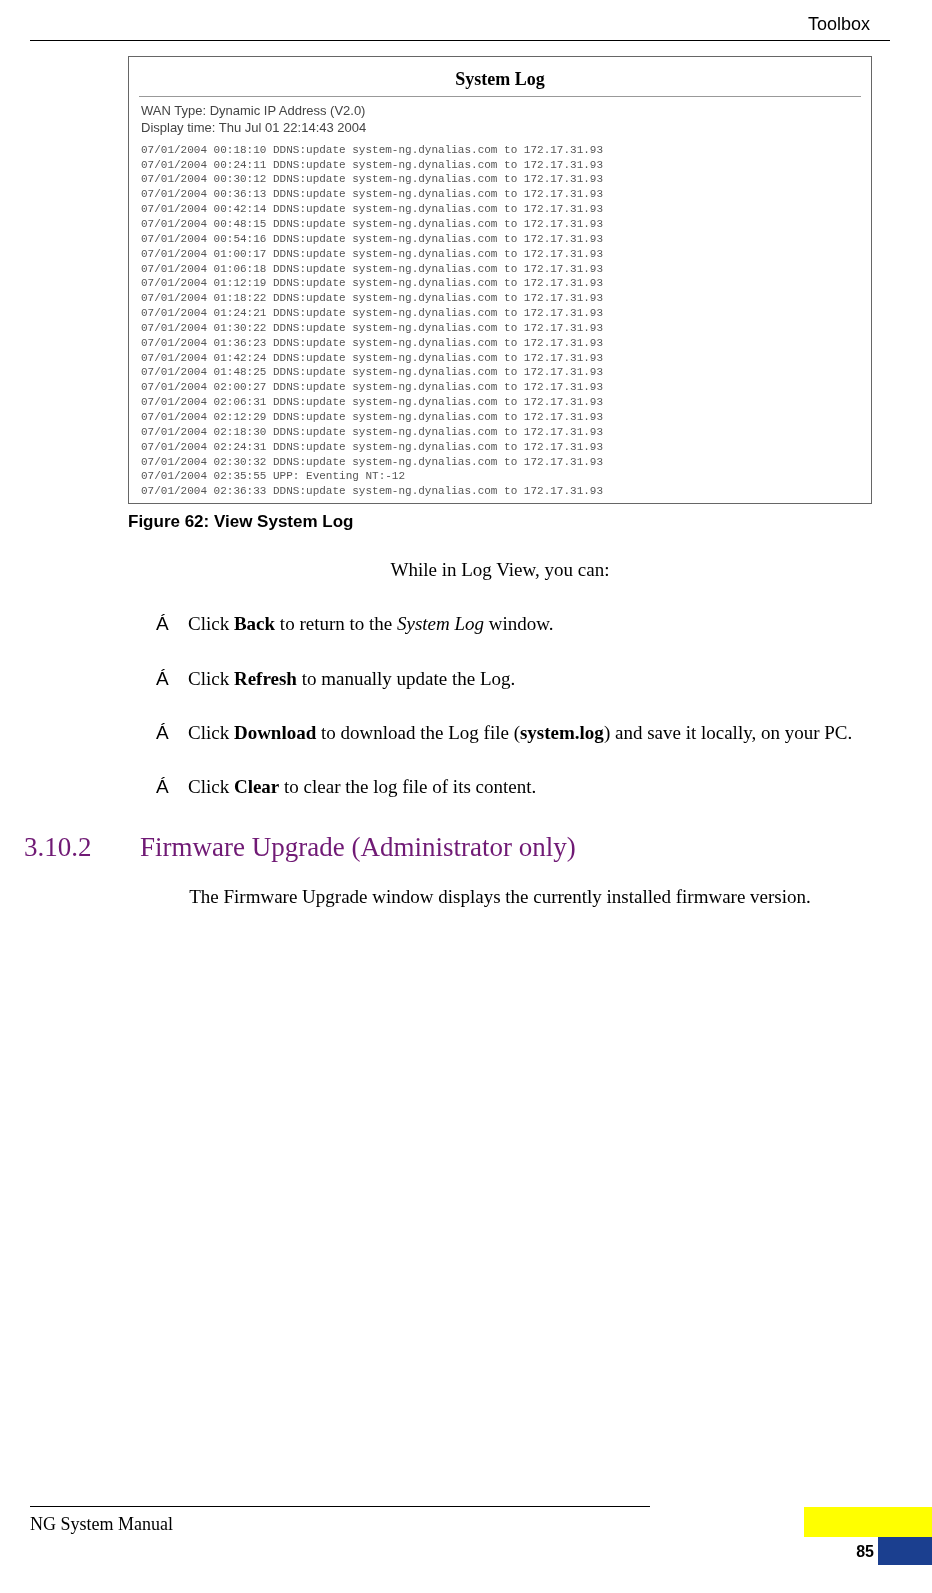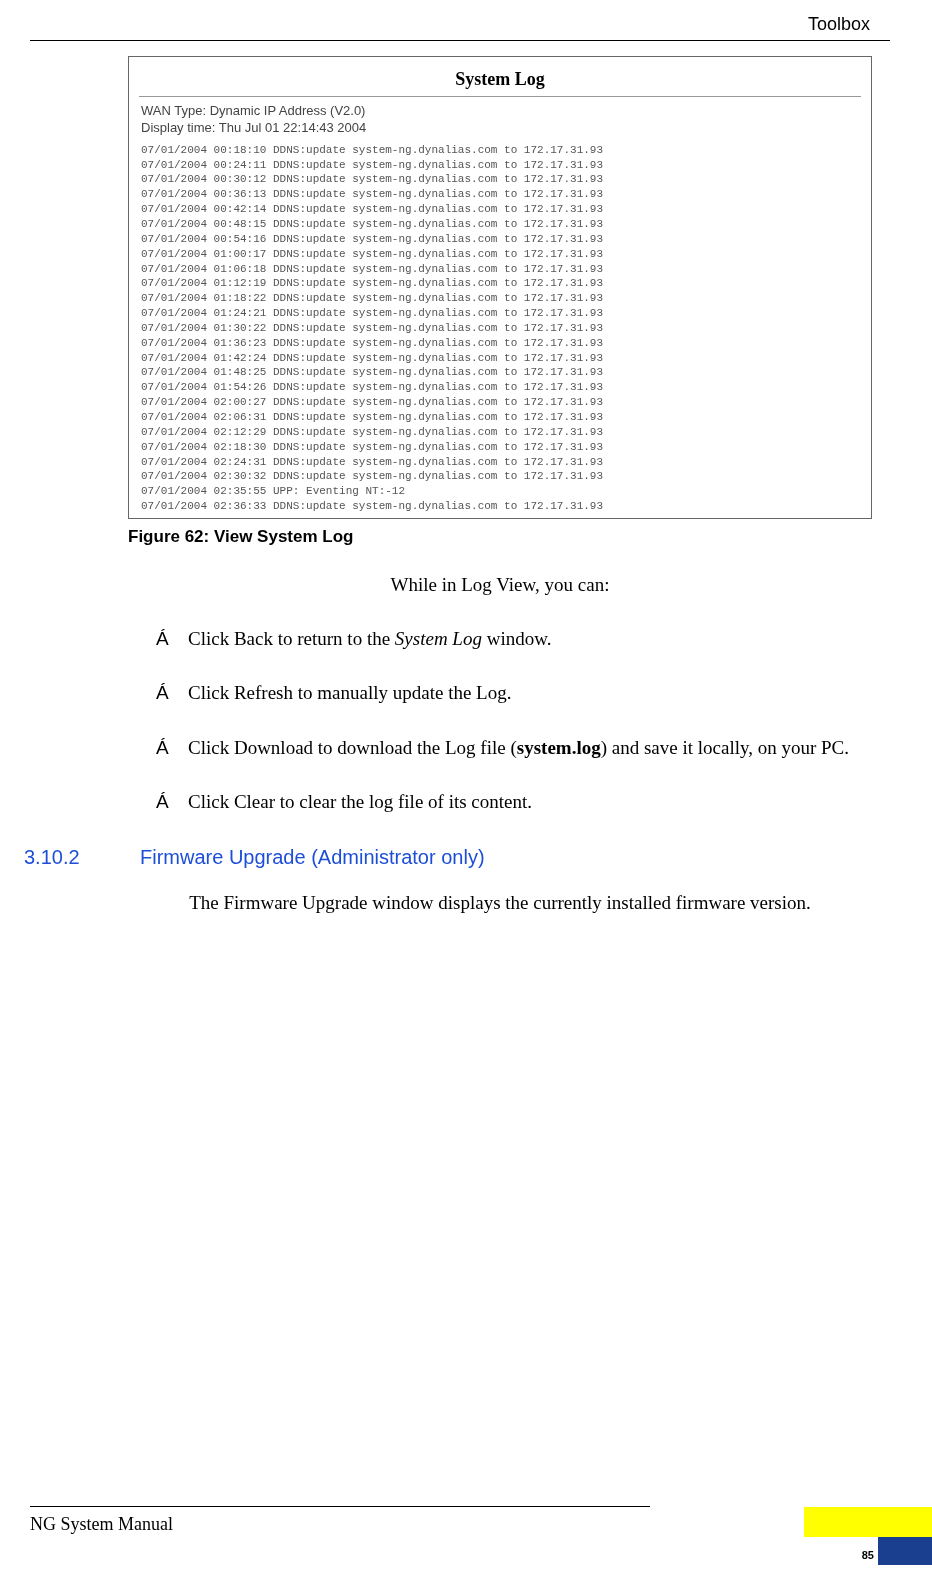"07/01/2004 01:54:26 DDNS:update" div { html: <div>07/01/2004 01:54:26 DDNS:update system-ng.dynalias.com to 172.17.31.93</div> -> none }
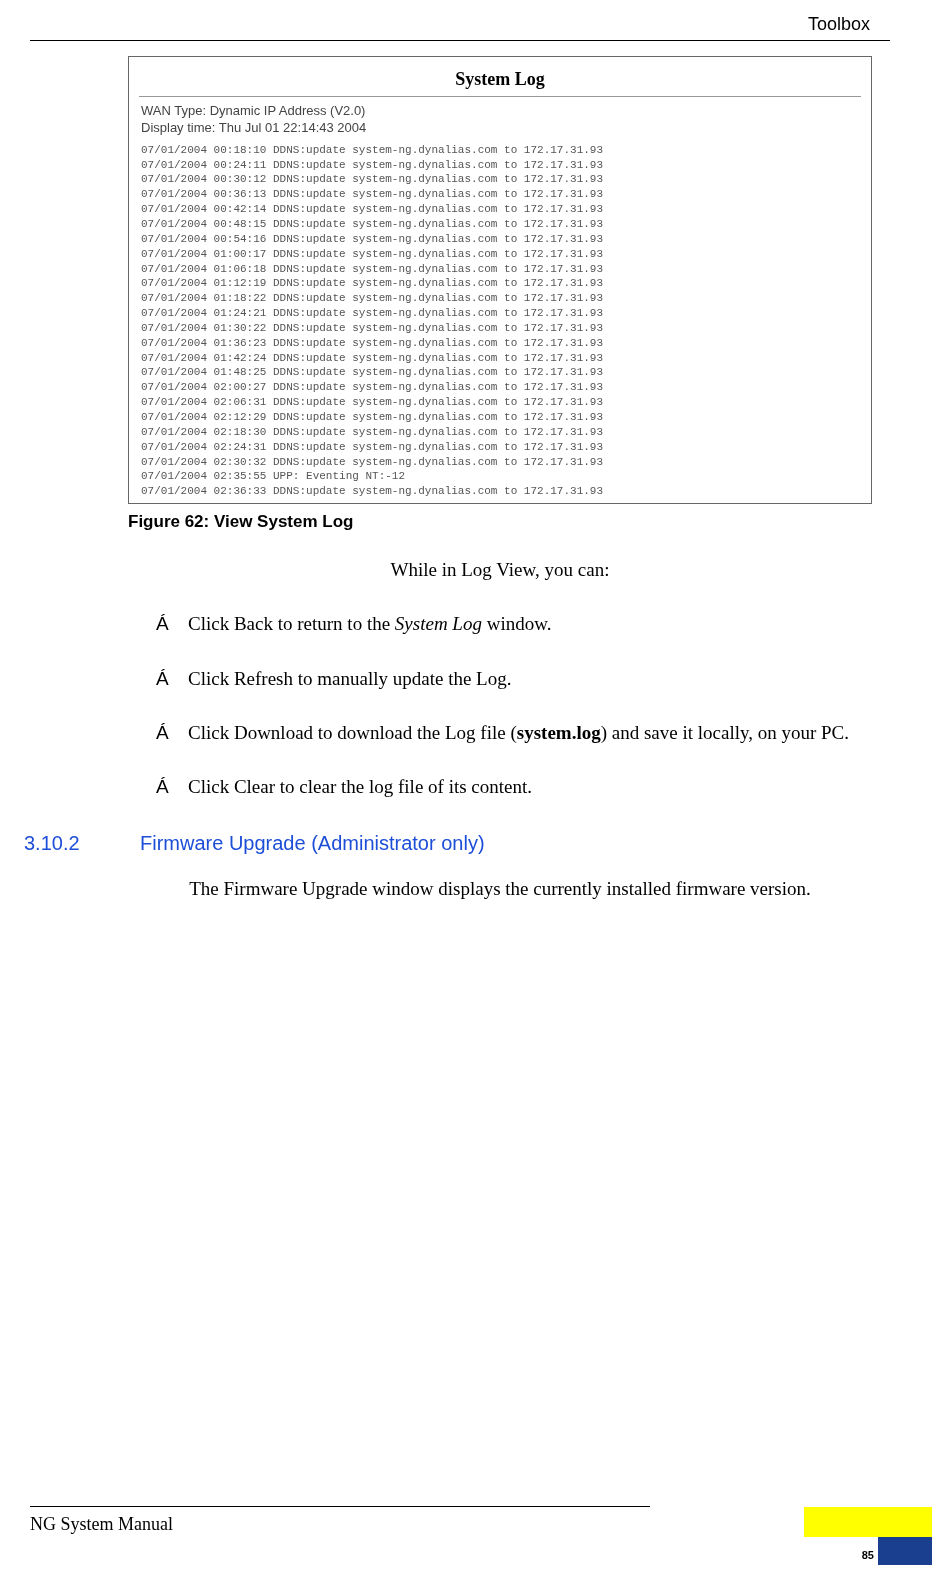"Back" .b { font-weight: normal -> bold }
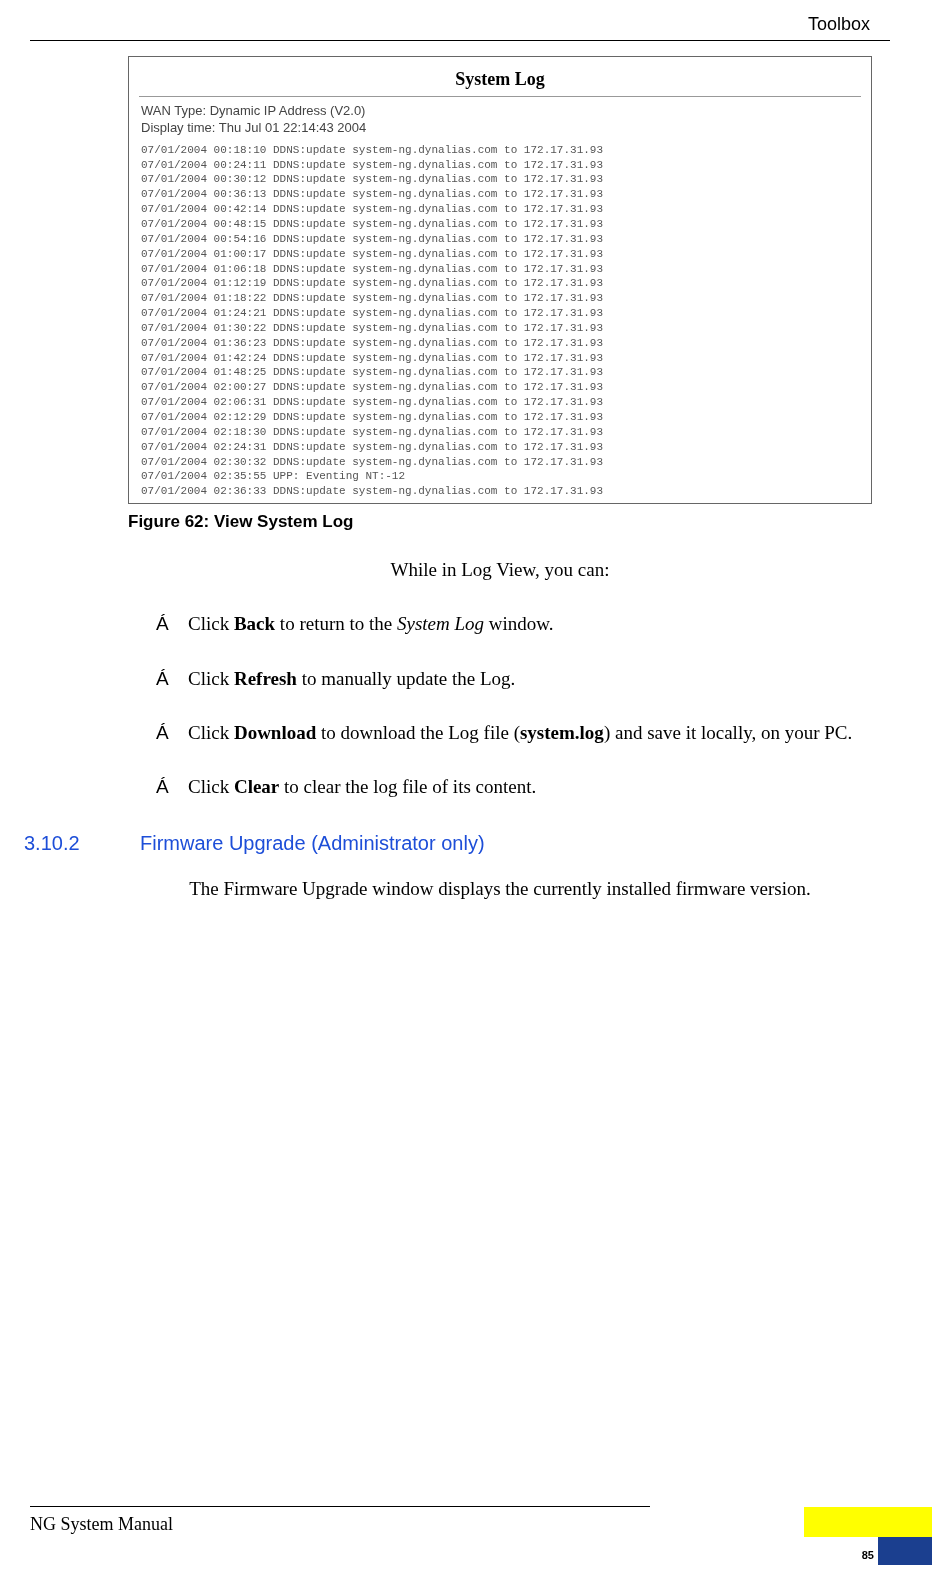"3.10.2" .section-heading { color: #1d4ed8 -> #701a75; font-family: Liberation Sans, sans-serif -> Liberation Serif, serif; font-size: 20px -> 27px }
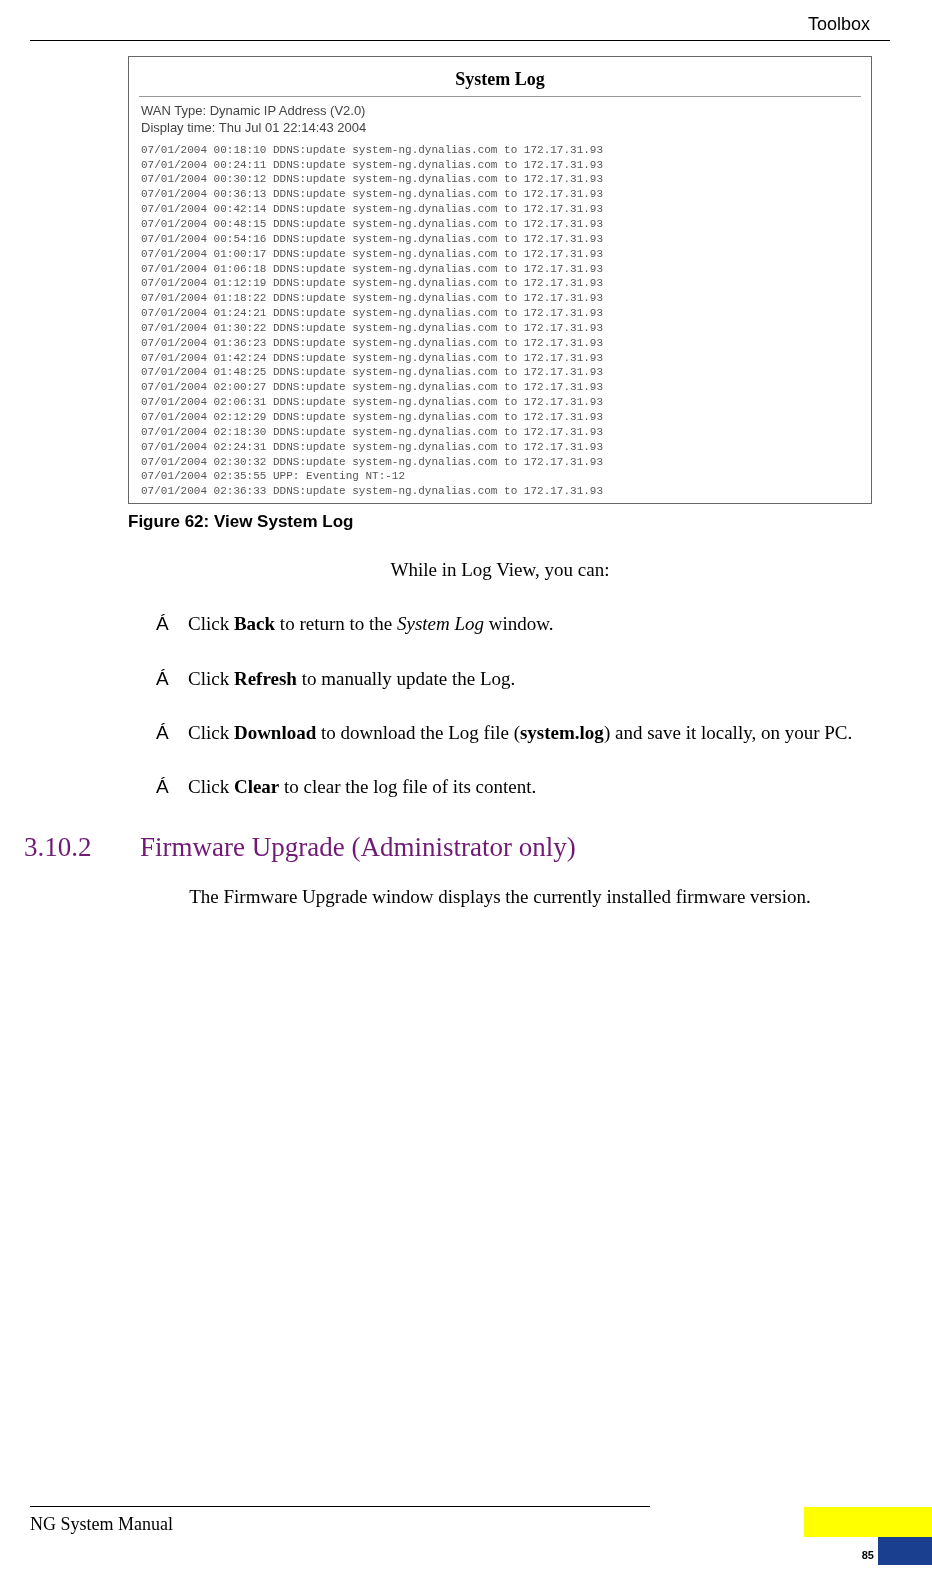"85" .pagenum { font-size: 11px -> 16px }
